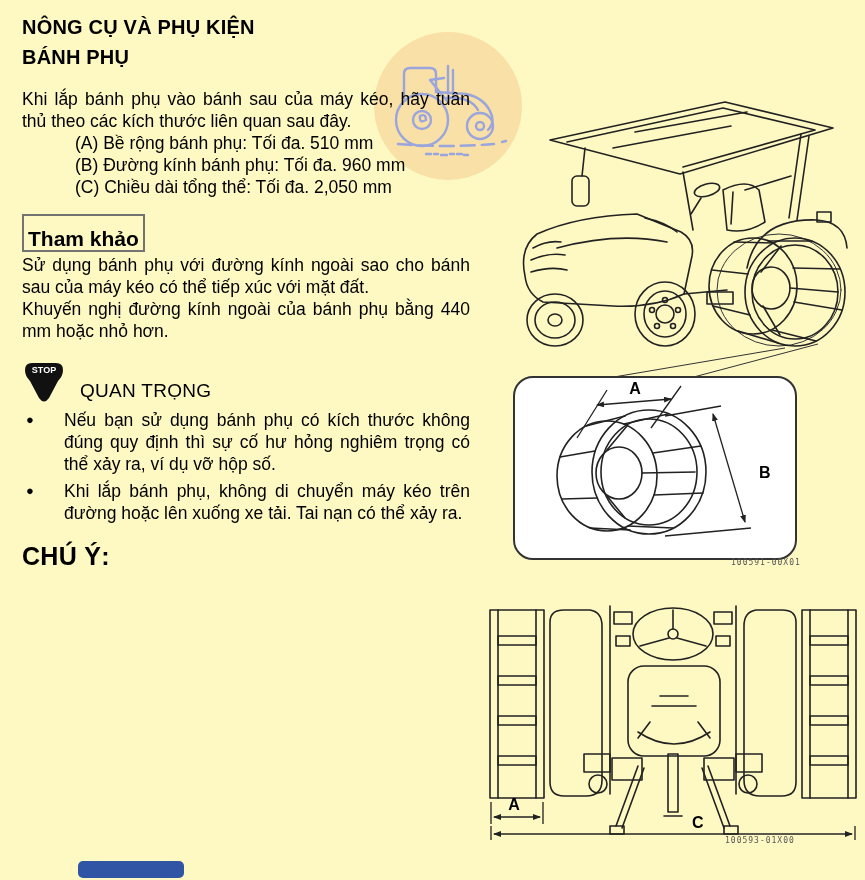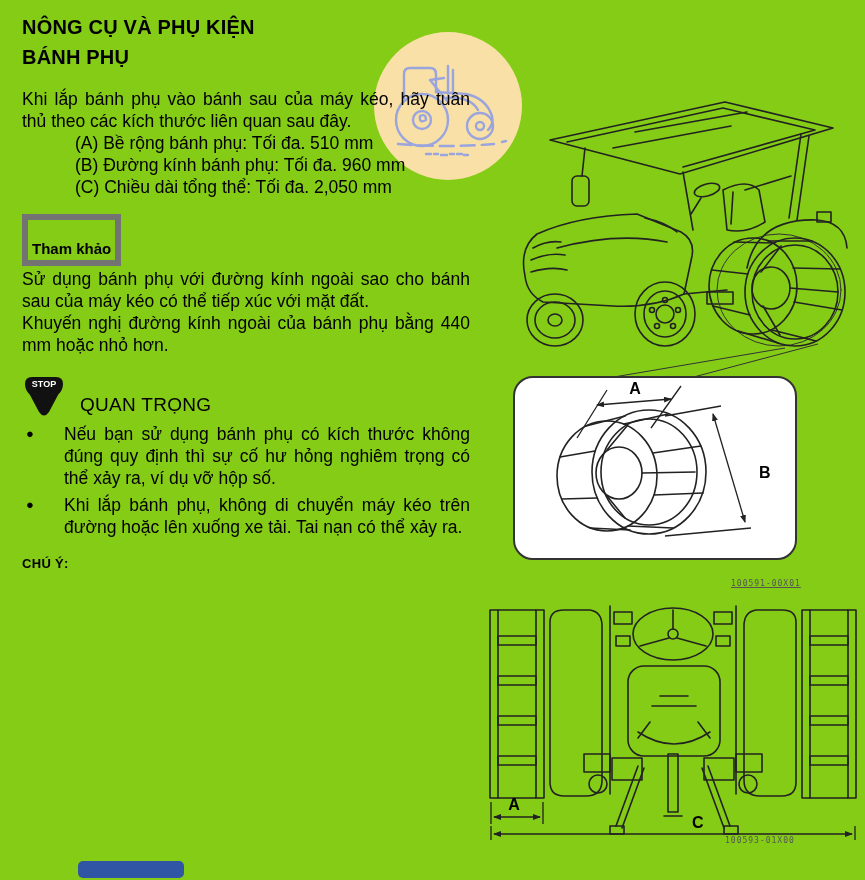"NÔNG CỤ VÀ PHỤ KIỆN" .page { background: #84cc16 -> #fef9c3 }
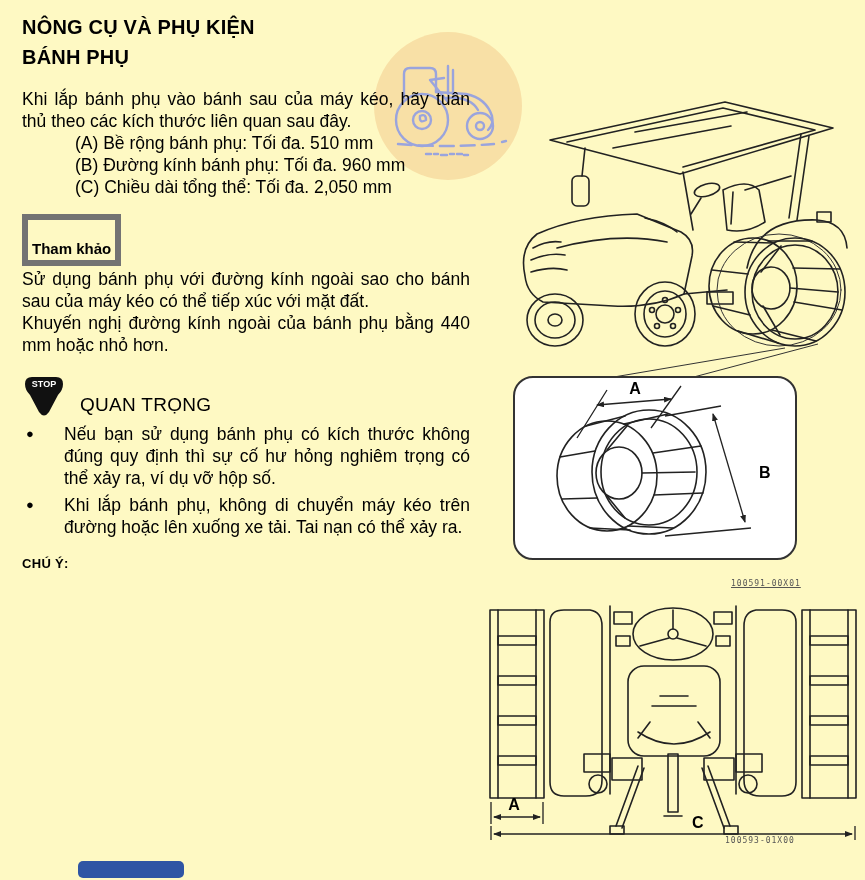"Tham khảo" .ref-label { border: 6px solid #737373 -> 2px solid #737373; font-size: 15px -> 21px; padding: 18px 4px 1px 4px -> 12px 4px 1px 4px }
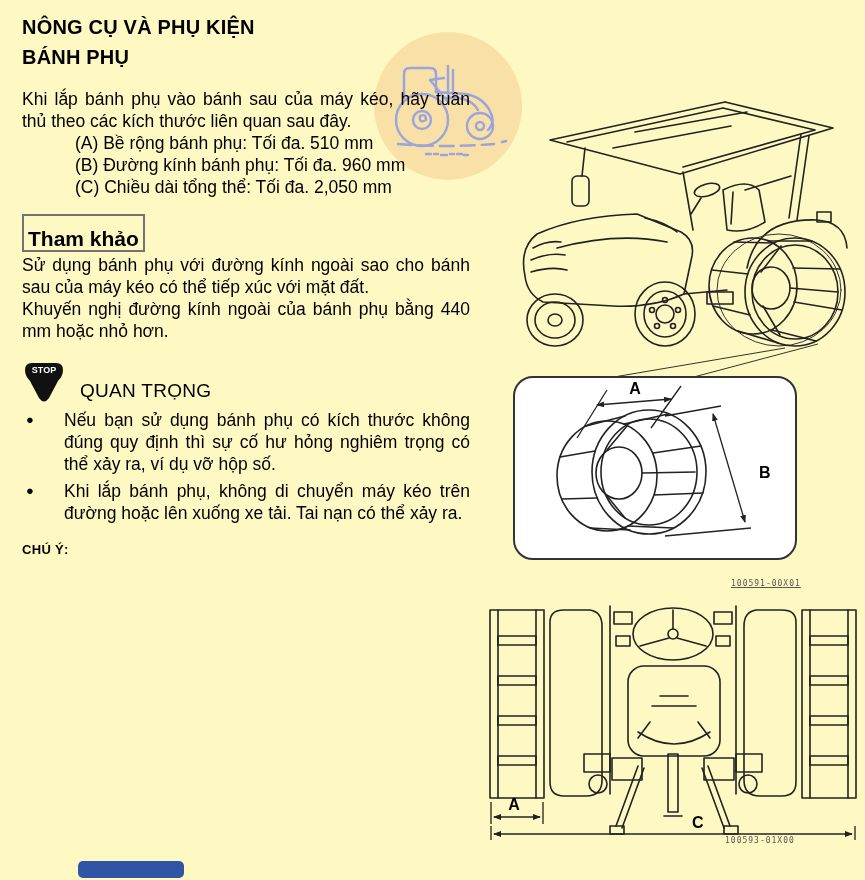"CHÚ Ý:" .note-heading { font-size: 13px -> 25px }
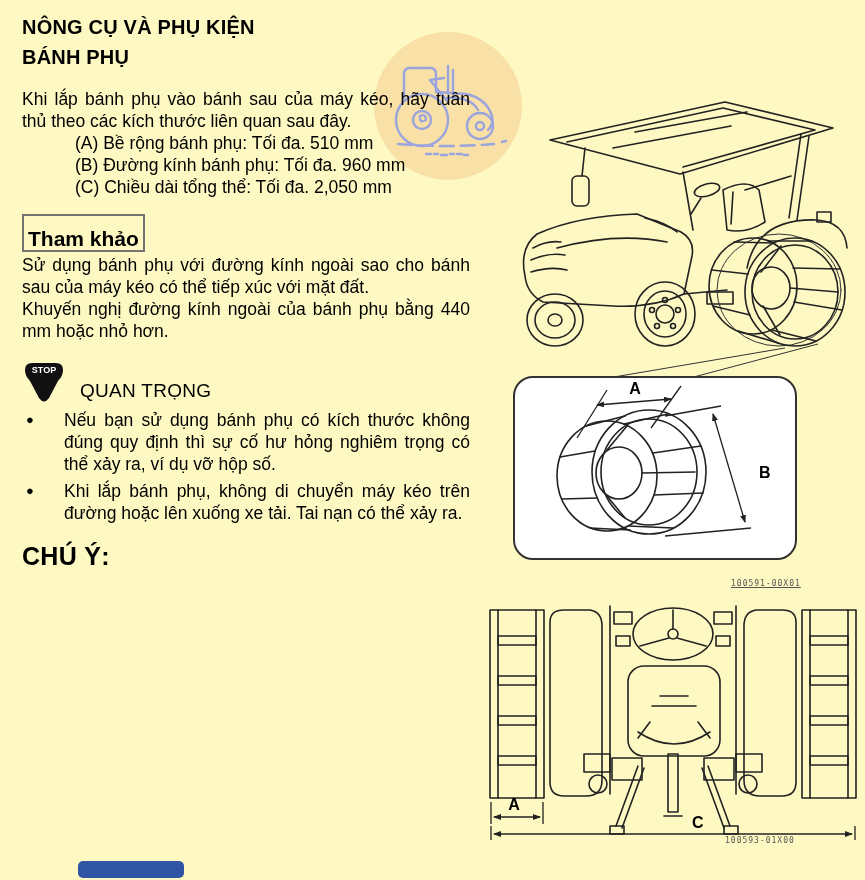"100591-00X01" div.fig-code { text-decoration: underline -> none; top: 579px -> 558px }
